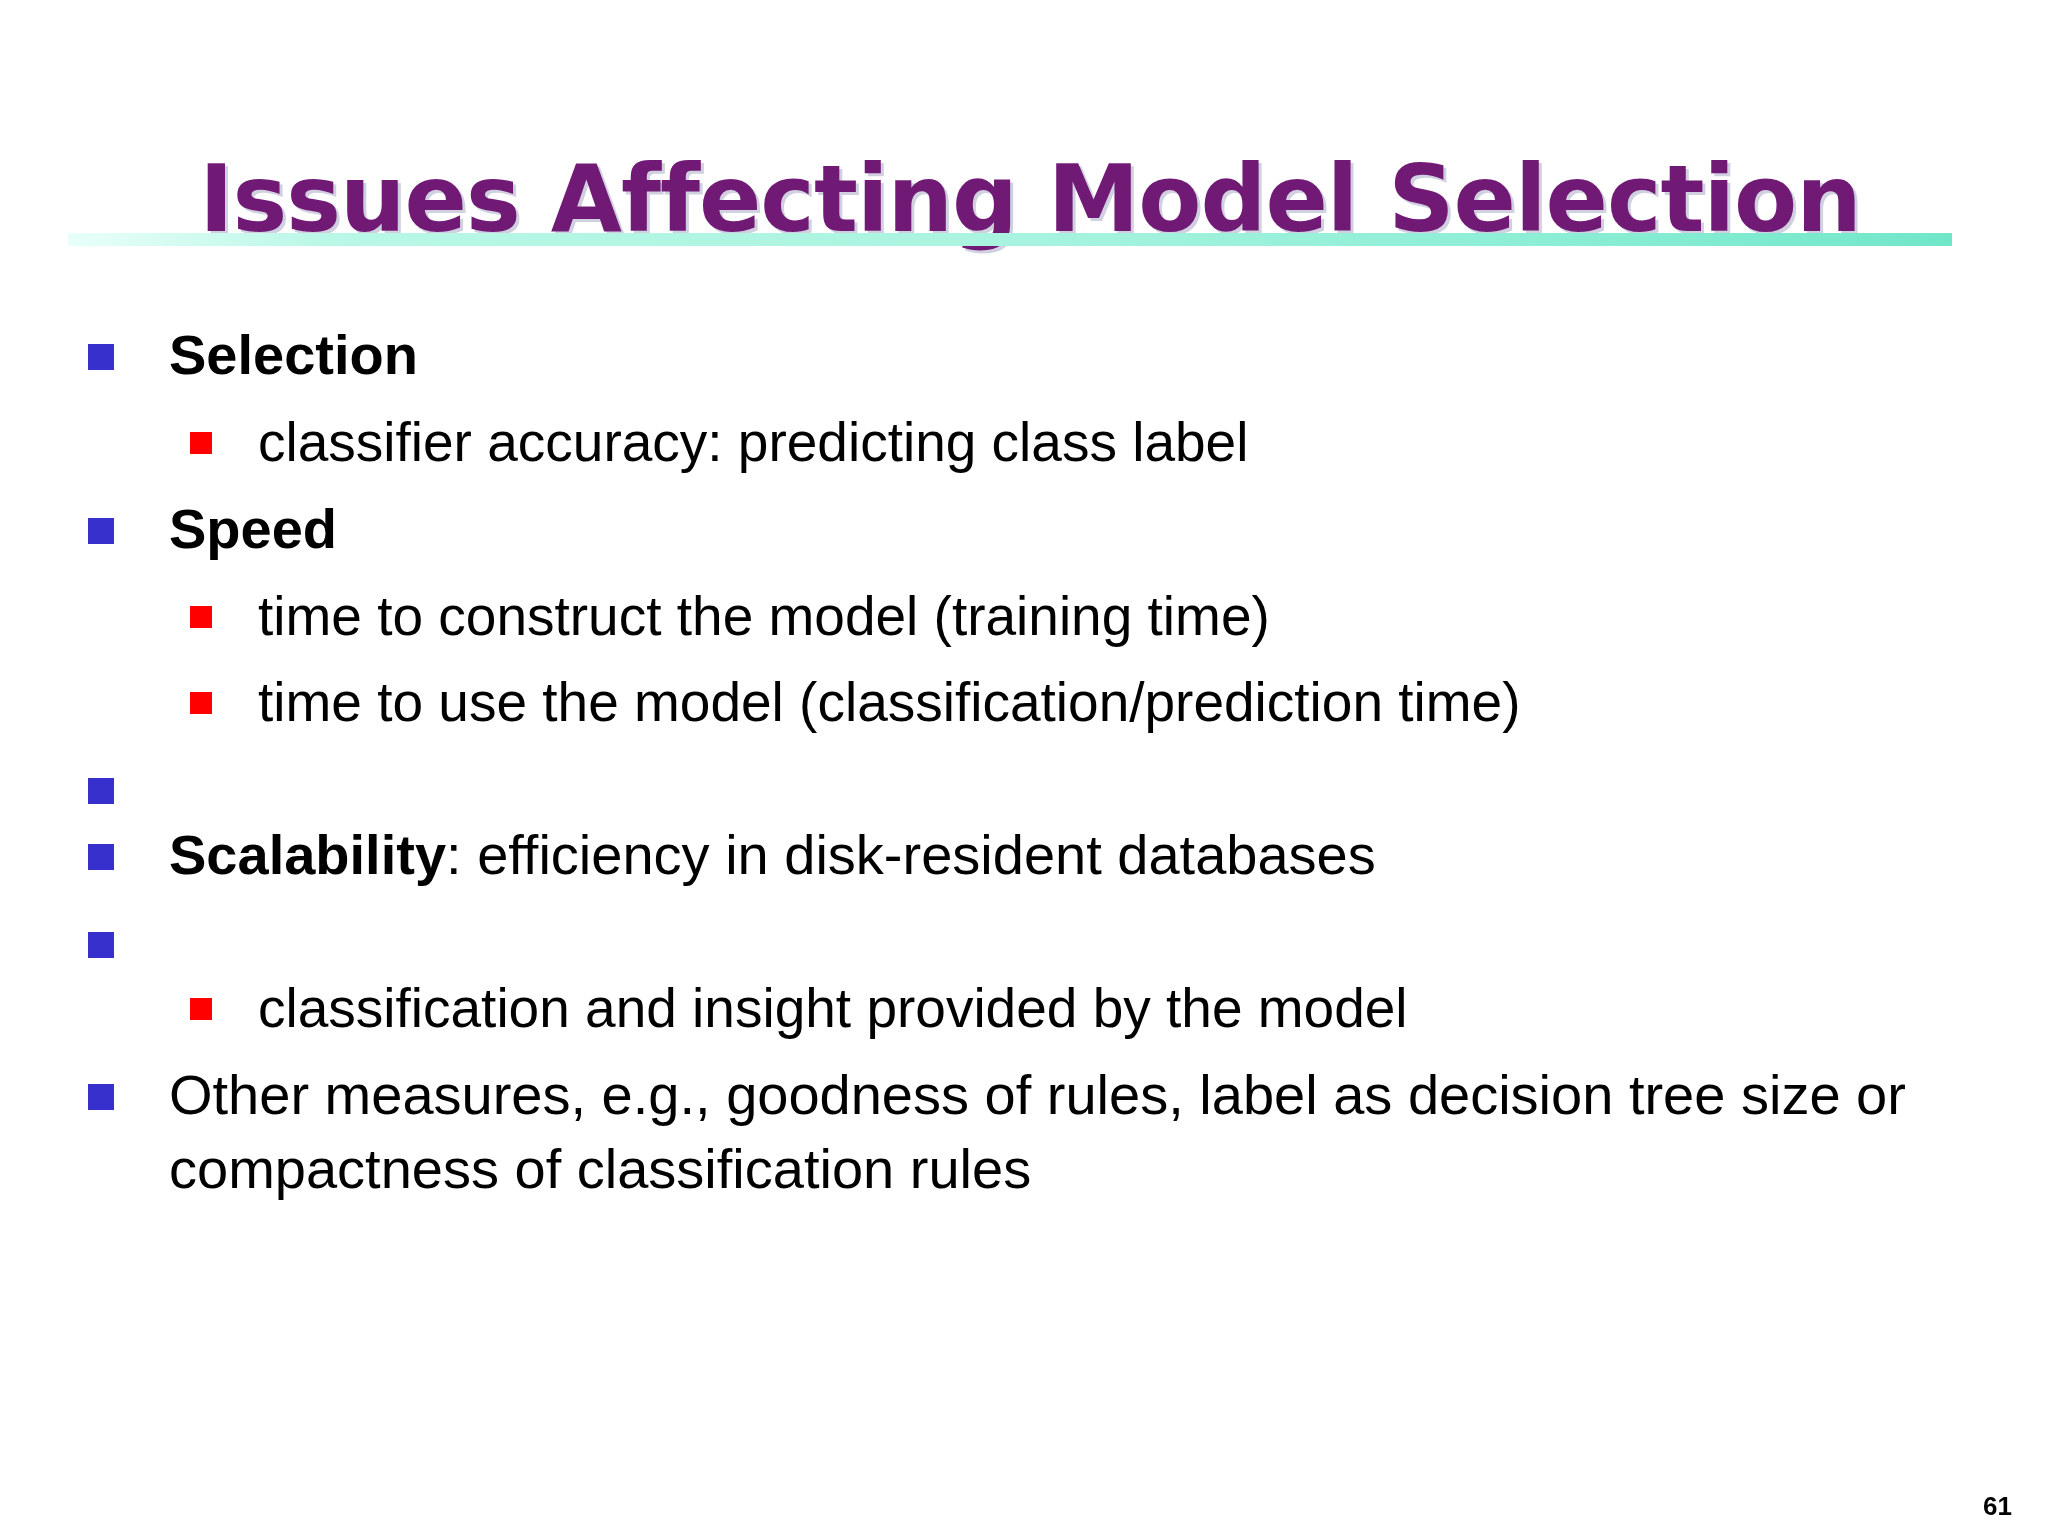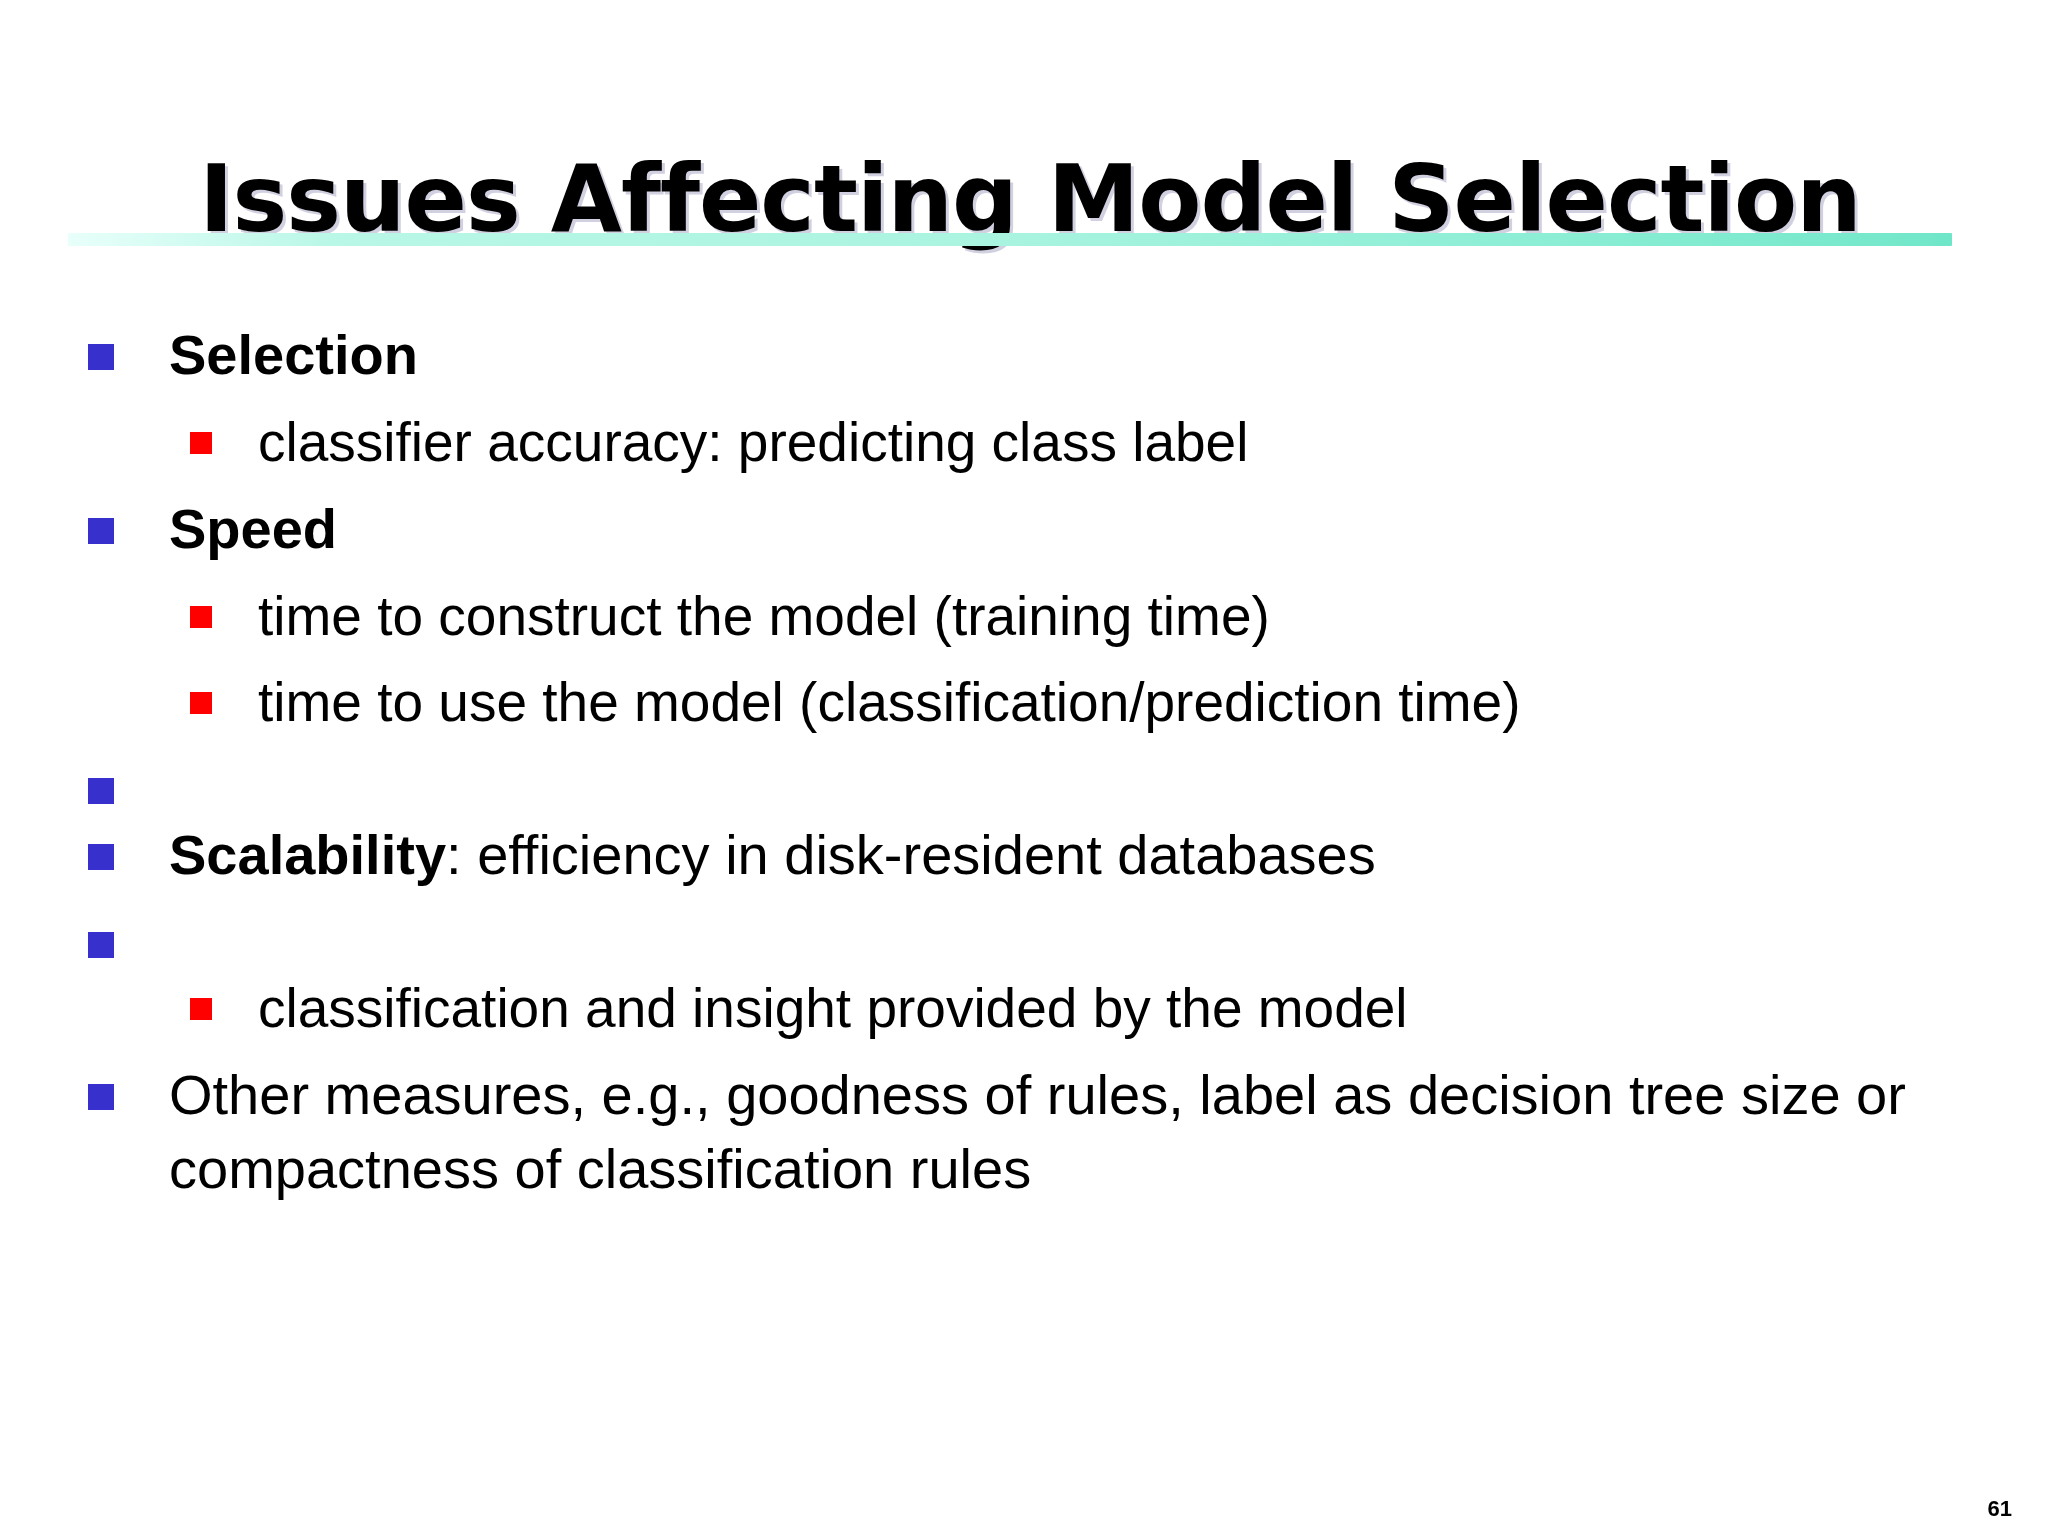"Issues Affecting Model Selection" #slide-title { color: #000000 -> #701a75 }
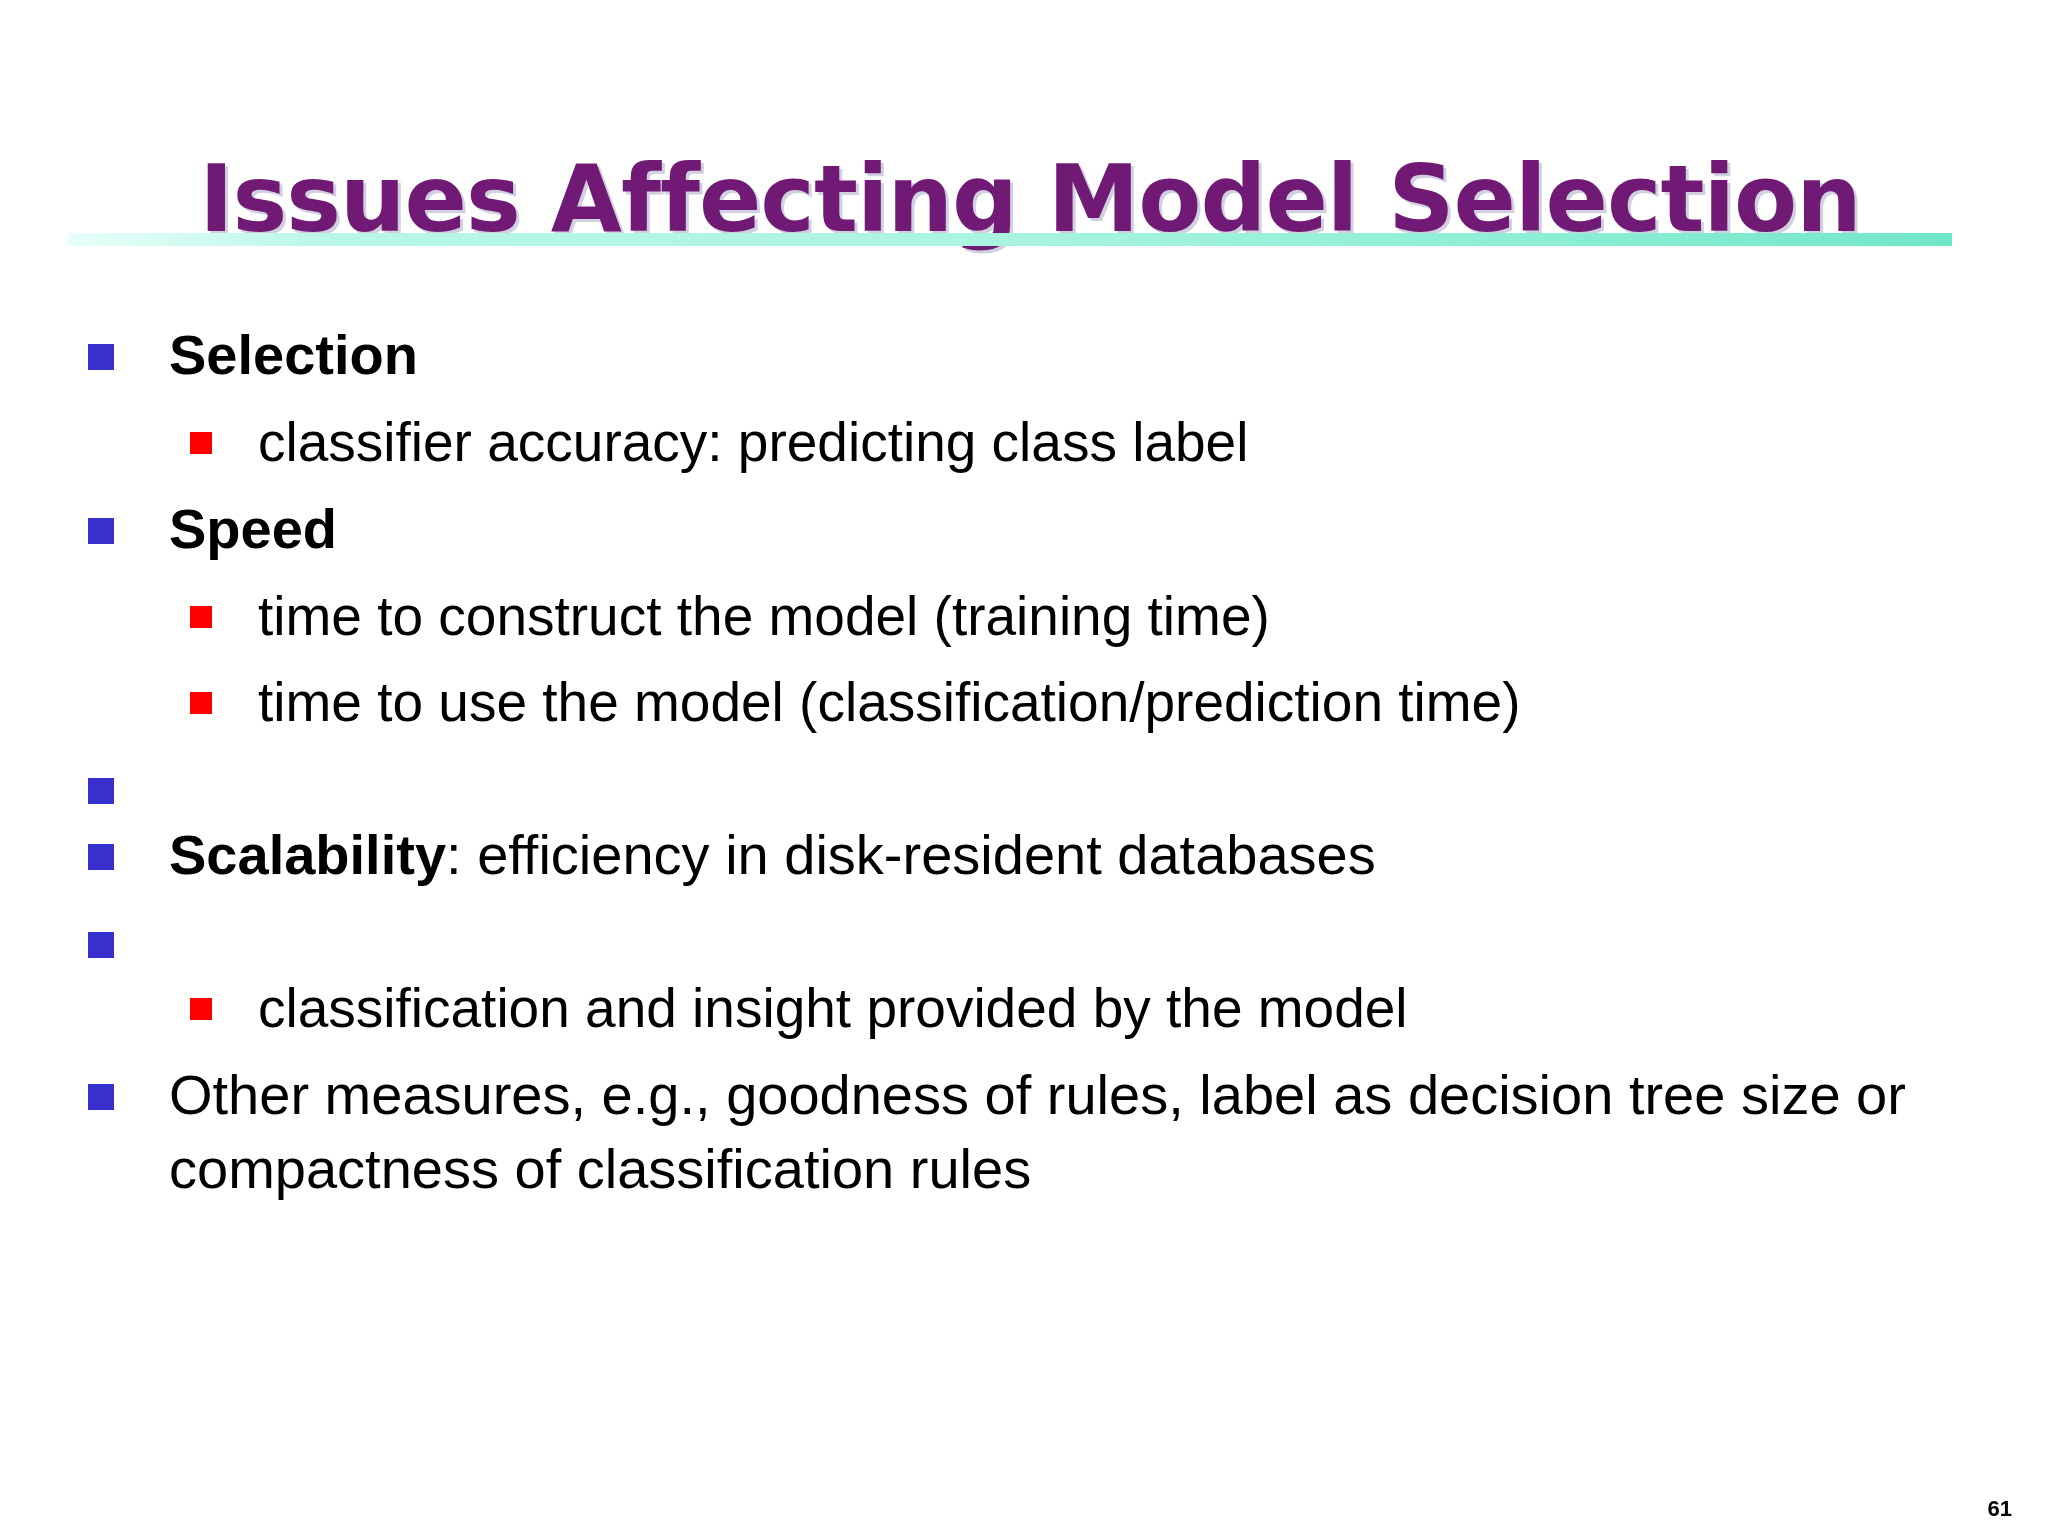"61" #page-number { font-size: 22px -> 26px }
